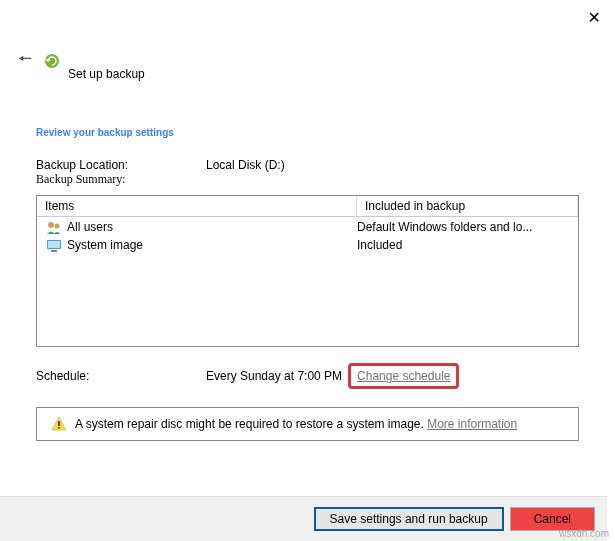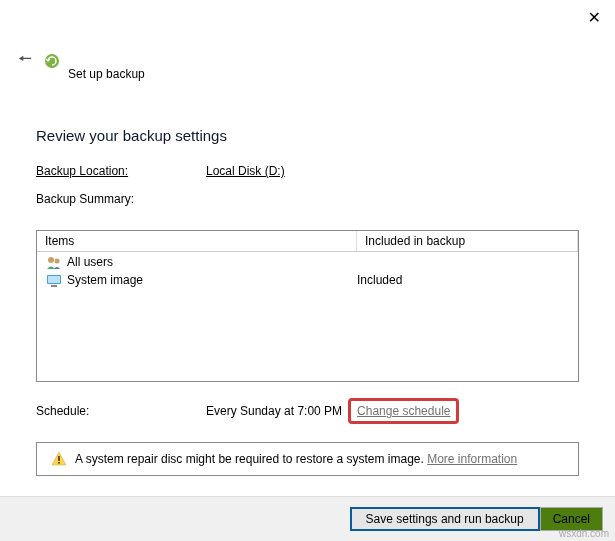"Review your backup settings" .page-title { color: #0f172a -> #3b82f6; font-size: 15px -> 10px; font-weight: 400 -> 700 }
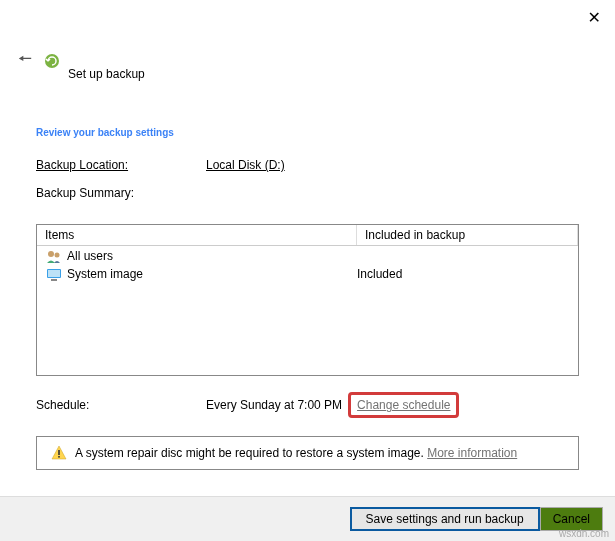"Backup Location:" .row { margin-bottom: 14px -> 0; text-decoration: underline -> none }
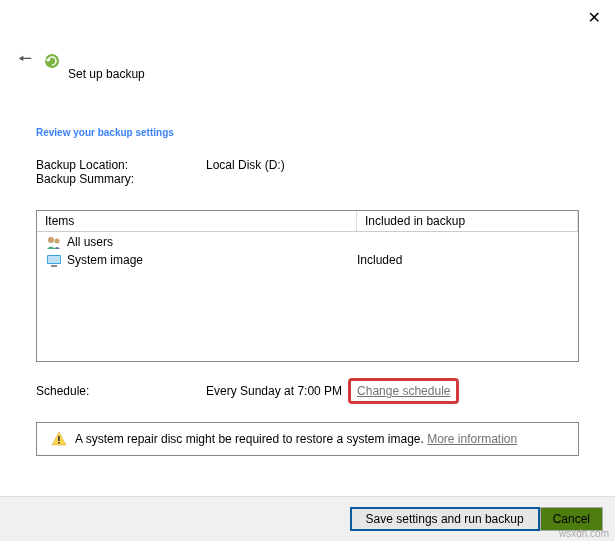"Backup Summary:" .summary-label { font-family: none -> Liberation Serif, serif; margin-bottom: 24px -> 8px }
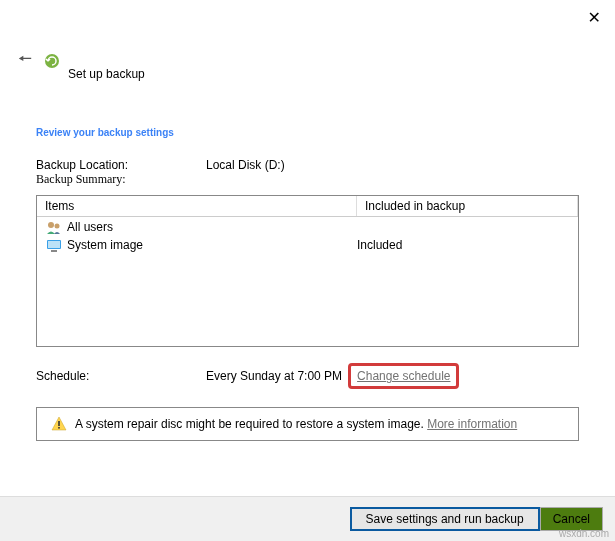"Default Windows folders and lo..." span.inc { html: none -> <span>Default Windows folders and lo...</span> }
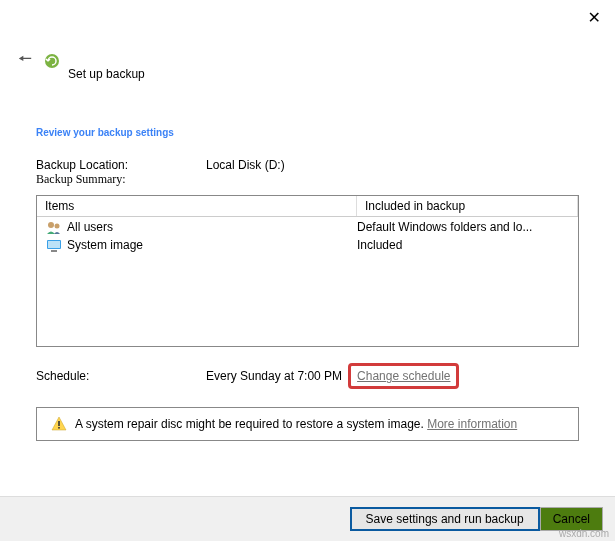"Save settings and run backup" .footer { gap: none -> 6px; right: 0 -> 8px }
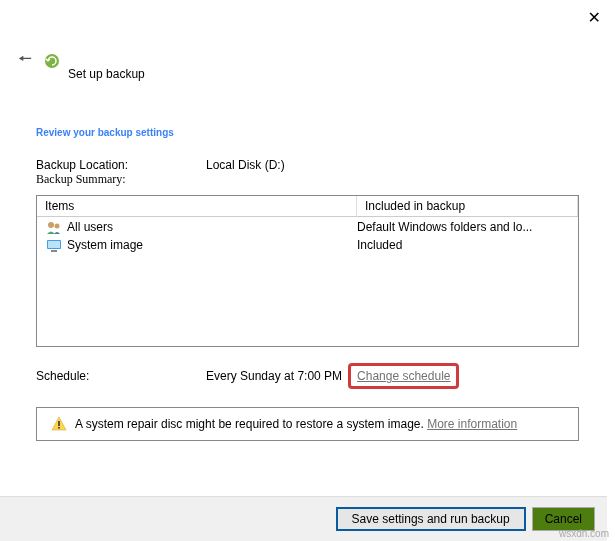"Cancel" .btn { background: #4d7c0f -> #ef4444; padding: 4px 12px -> 4px 23px }
